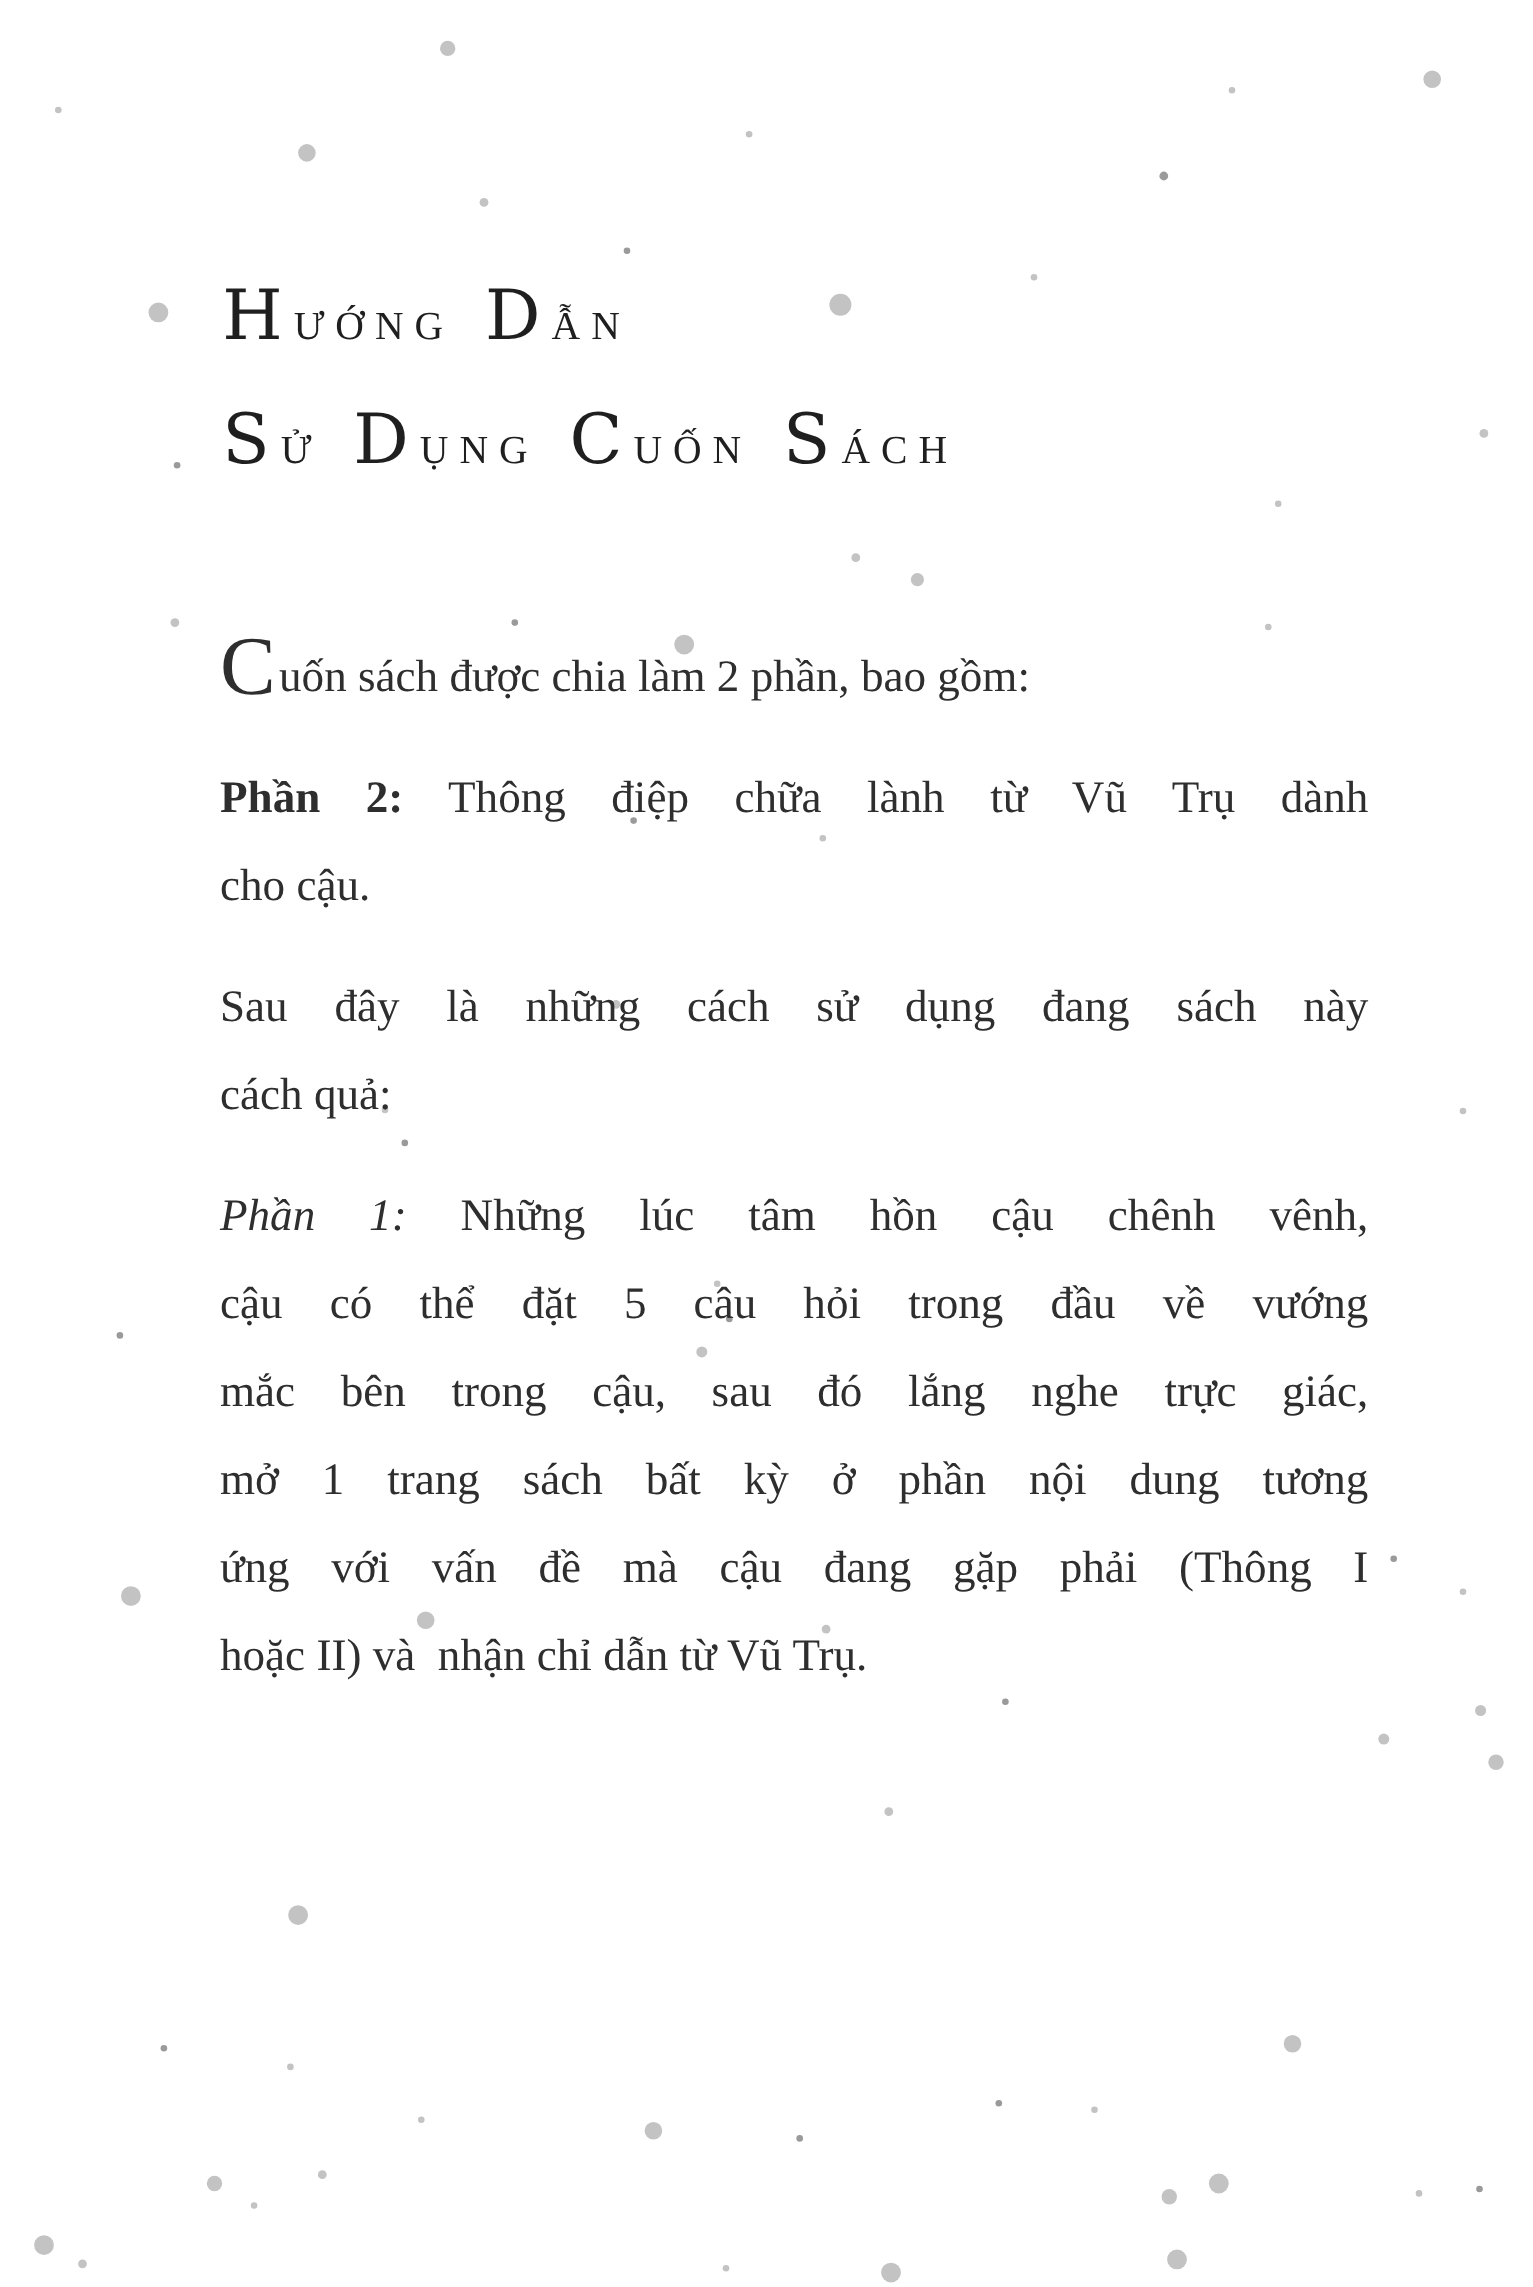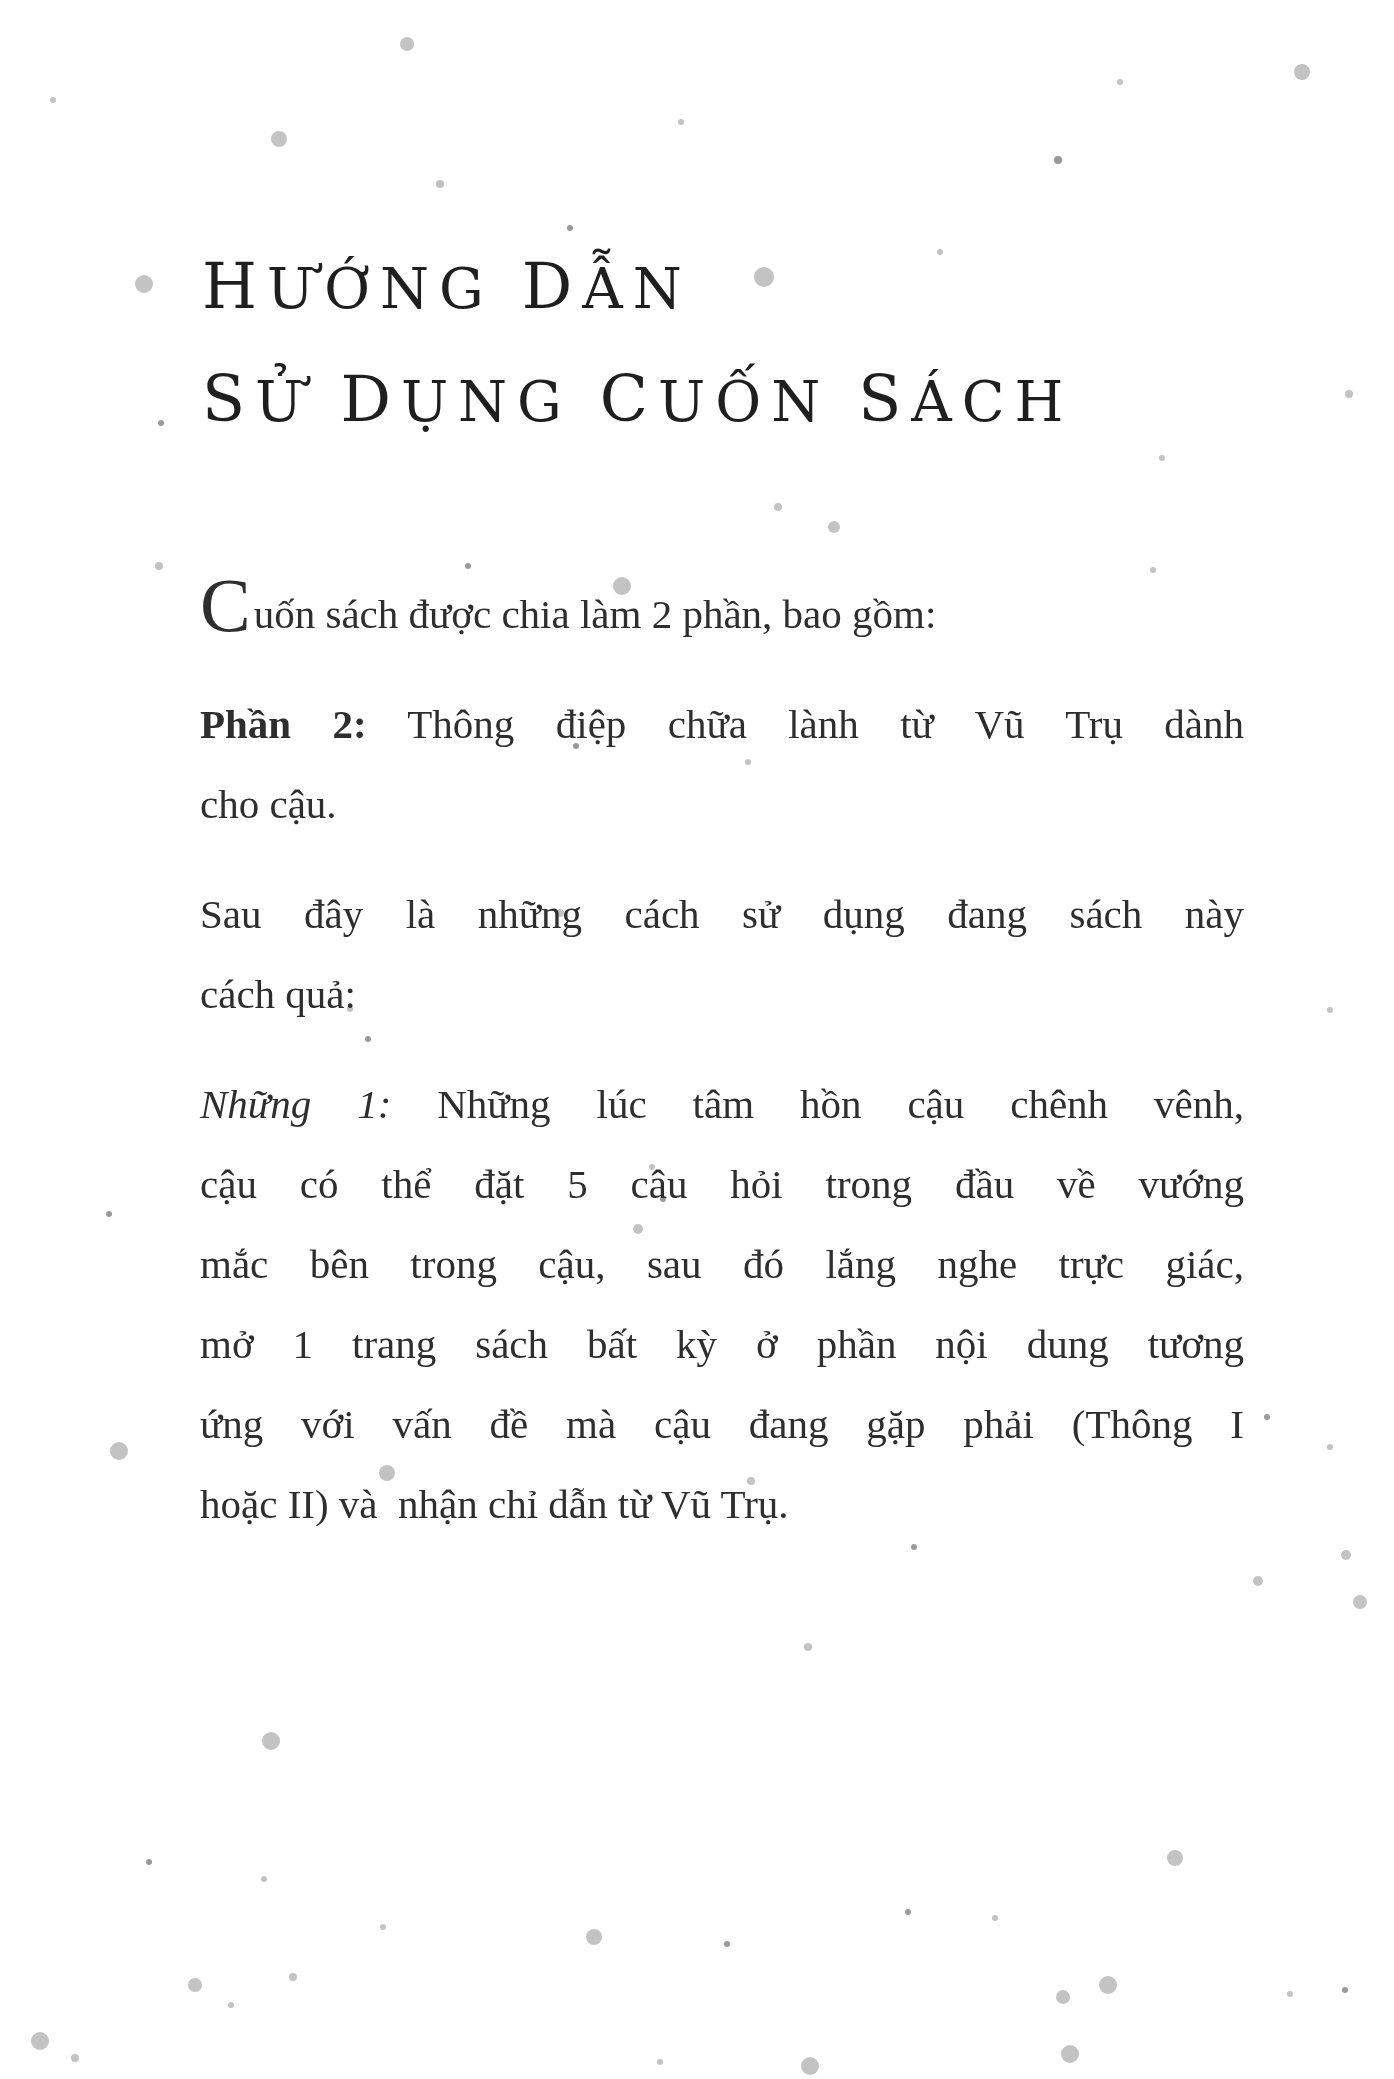"ƯỚNG" .rest { font-family: none -> Liberation Serif, serif; font-size: 56px -> 36px }
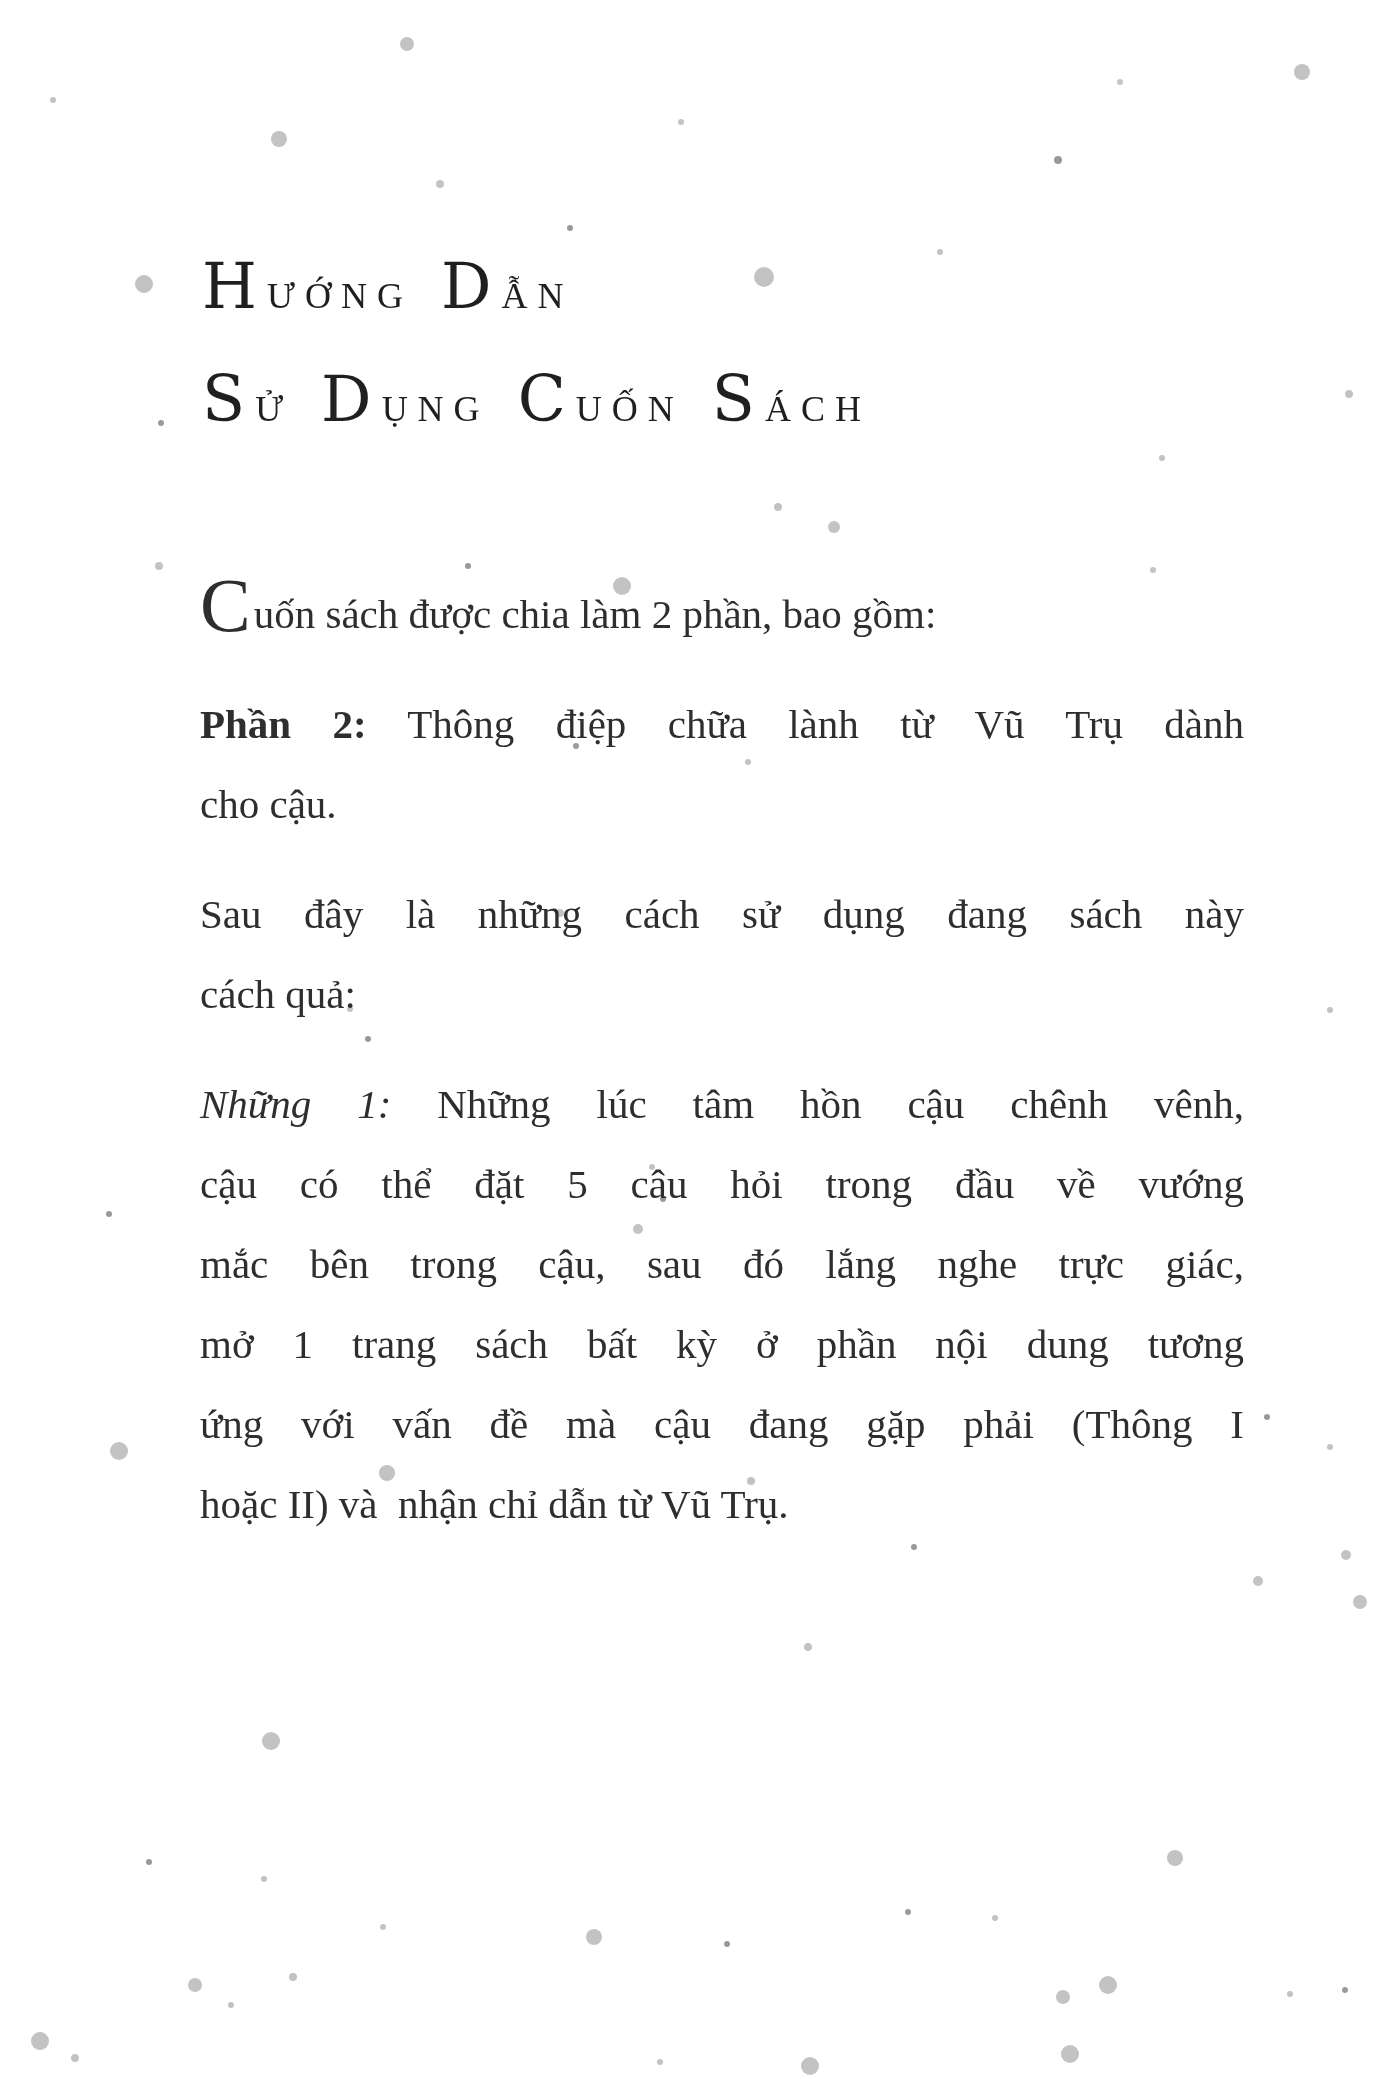"Những 1:" span.prefix { text: Những -> Phần }
